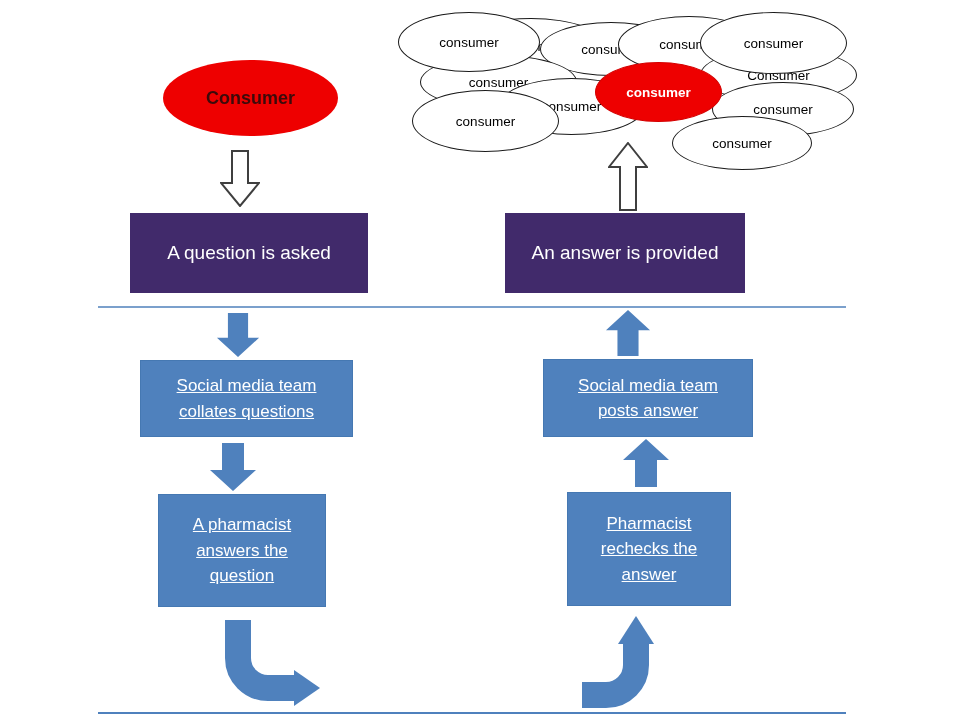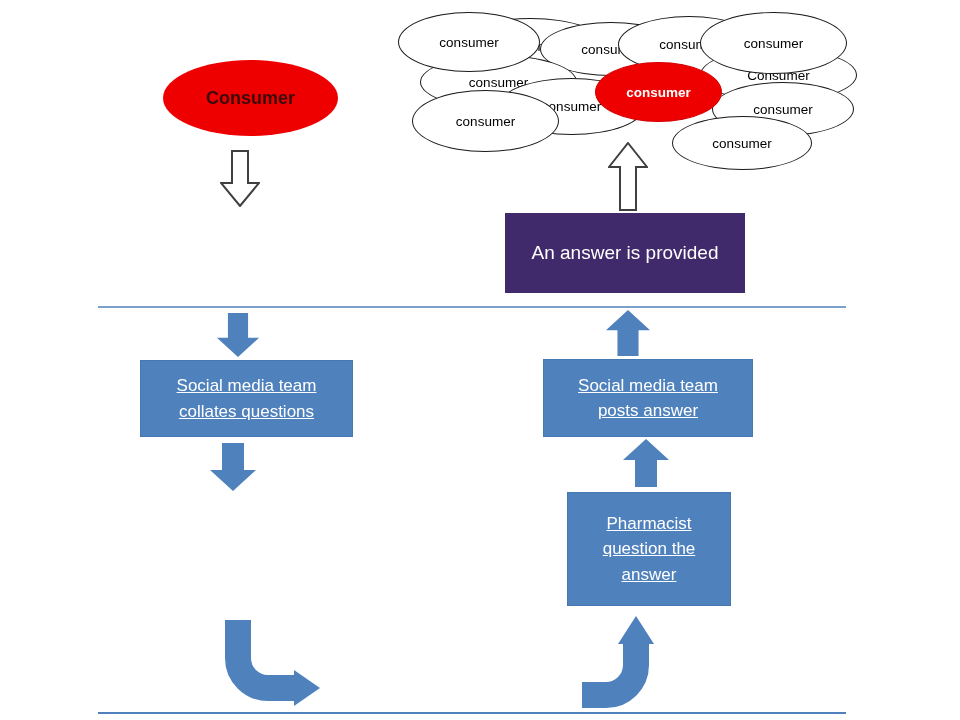"A question is asked" div.box { html: none -> <div> <span>A question is asked</span> </div> }
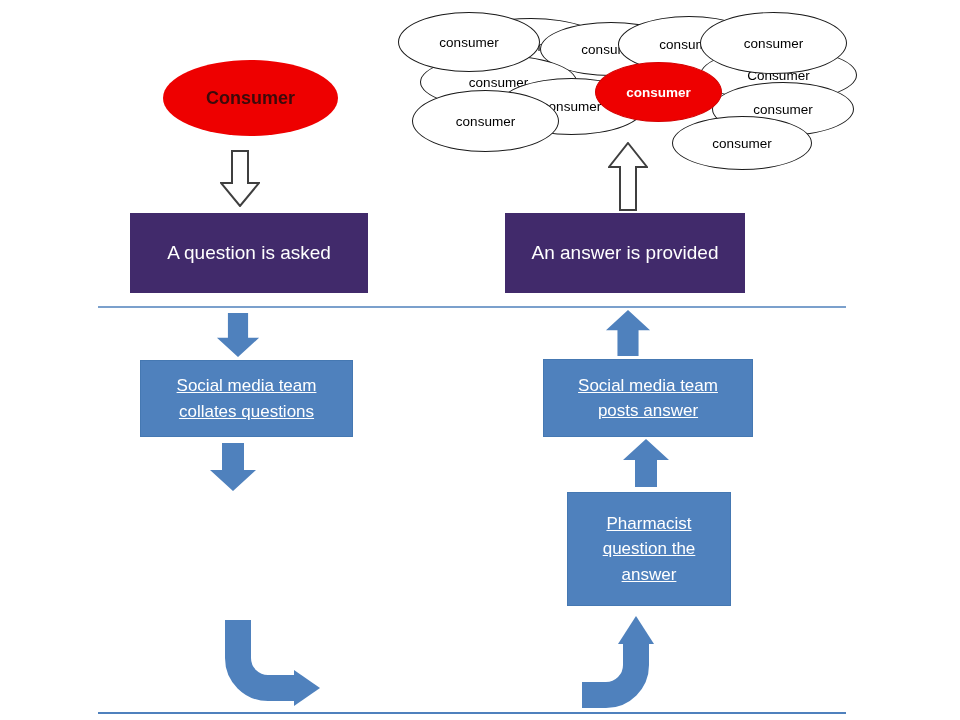"A pharmacist" div.box { html: none -> <div> <span>A pharmacist answers the question</span> </div> }
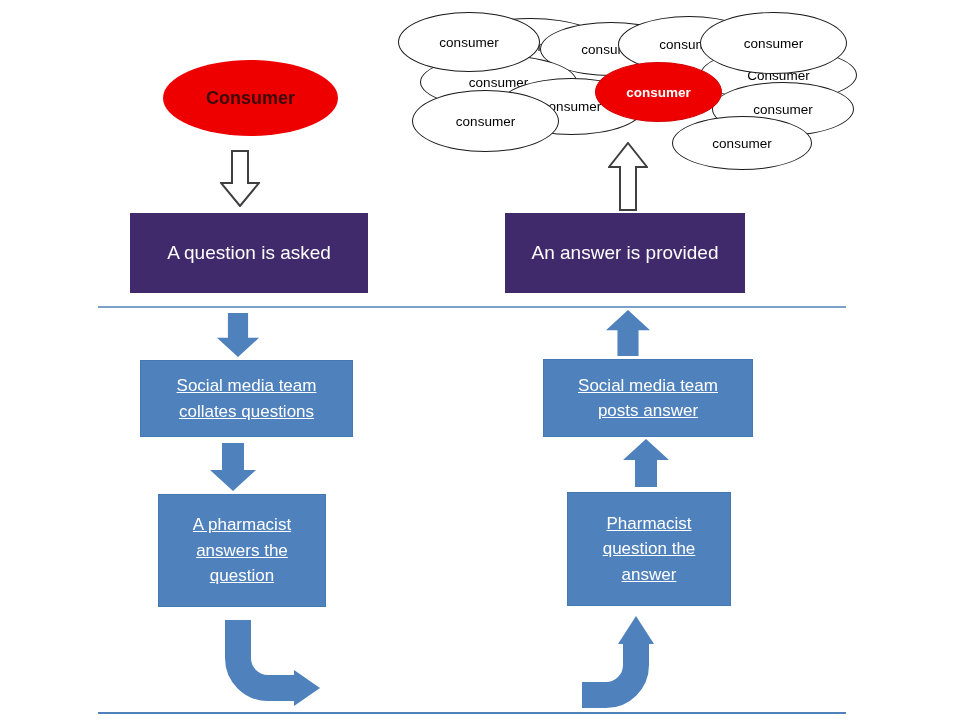"Pharmacist" span { text: question -> rechecks }
